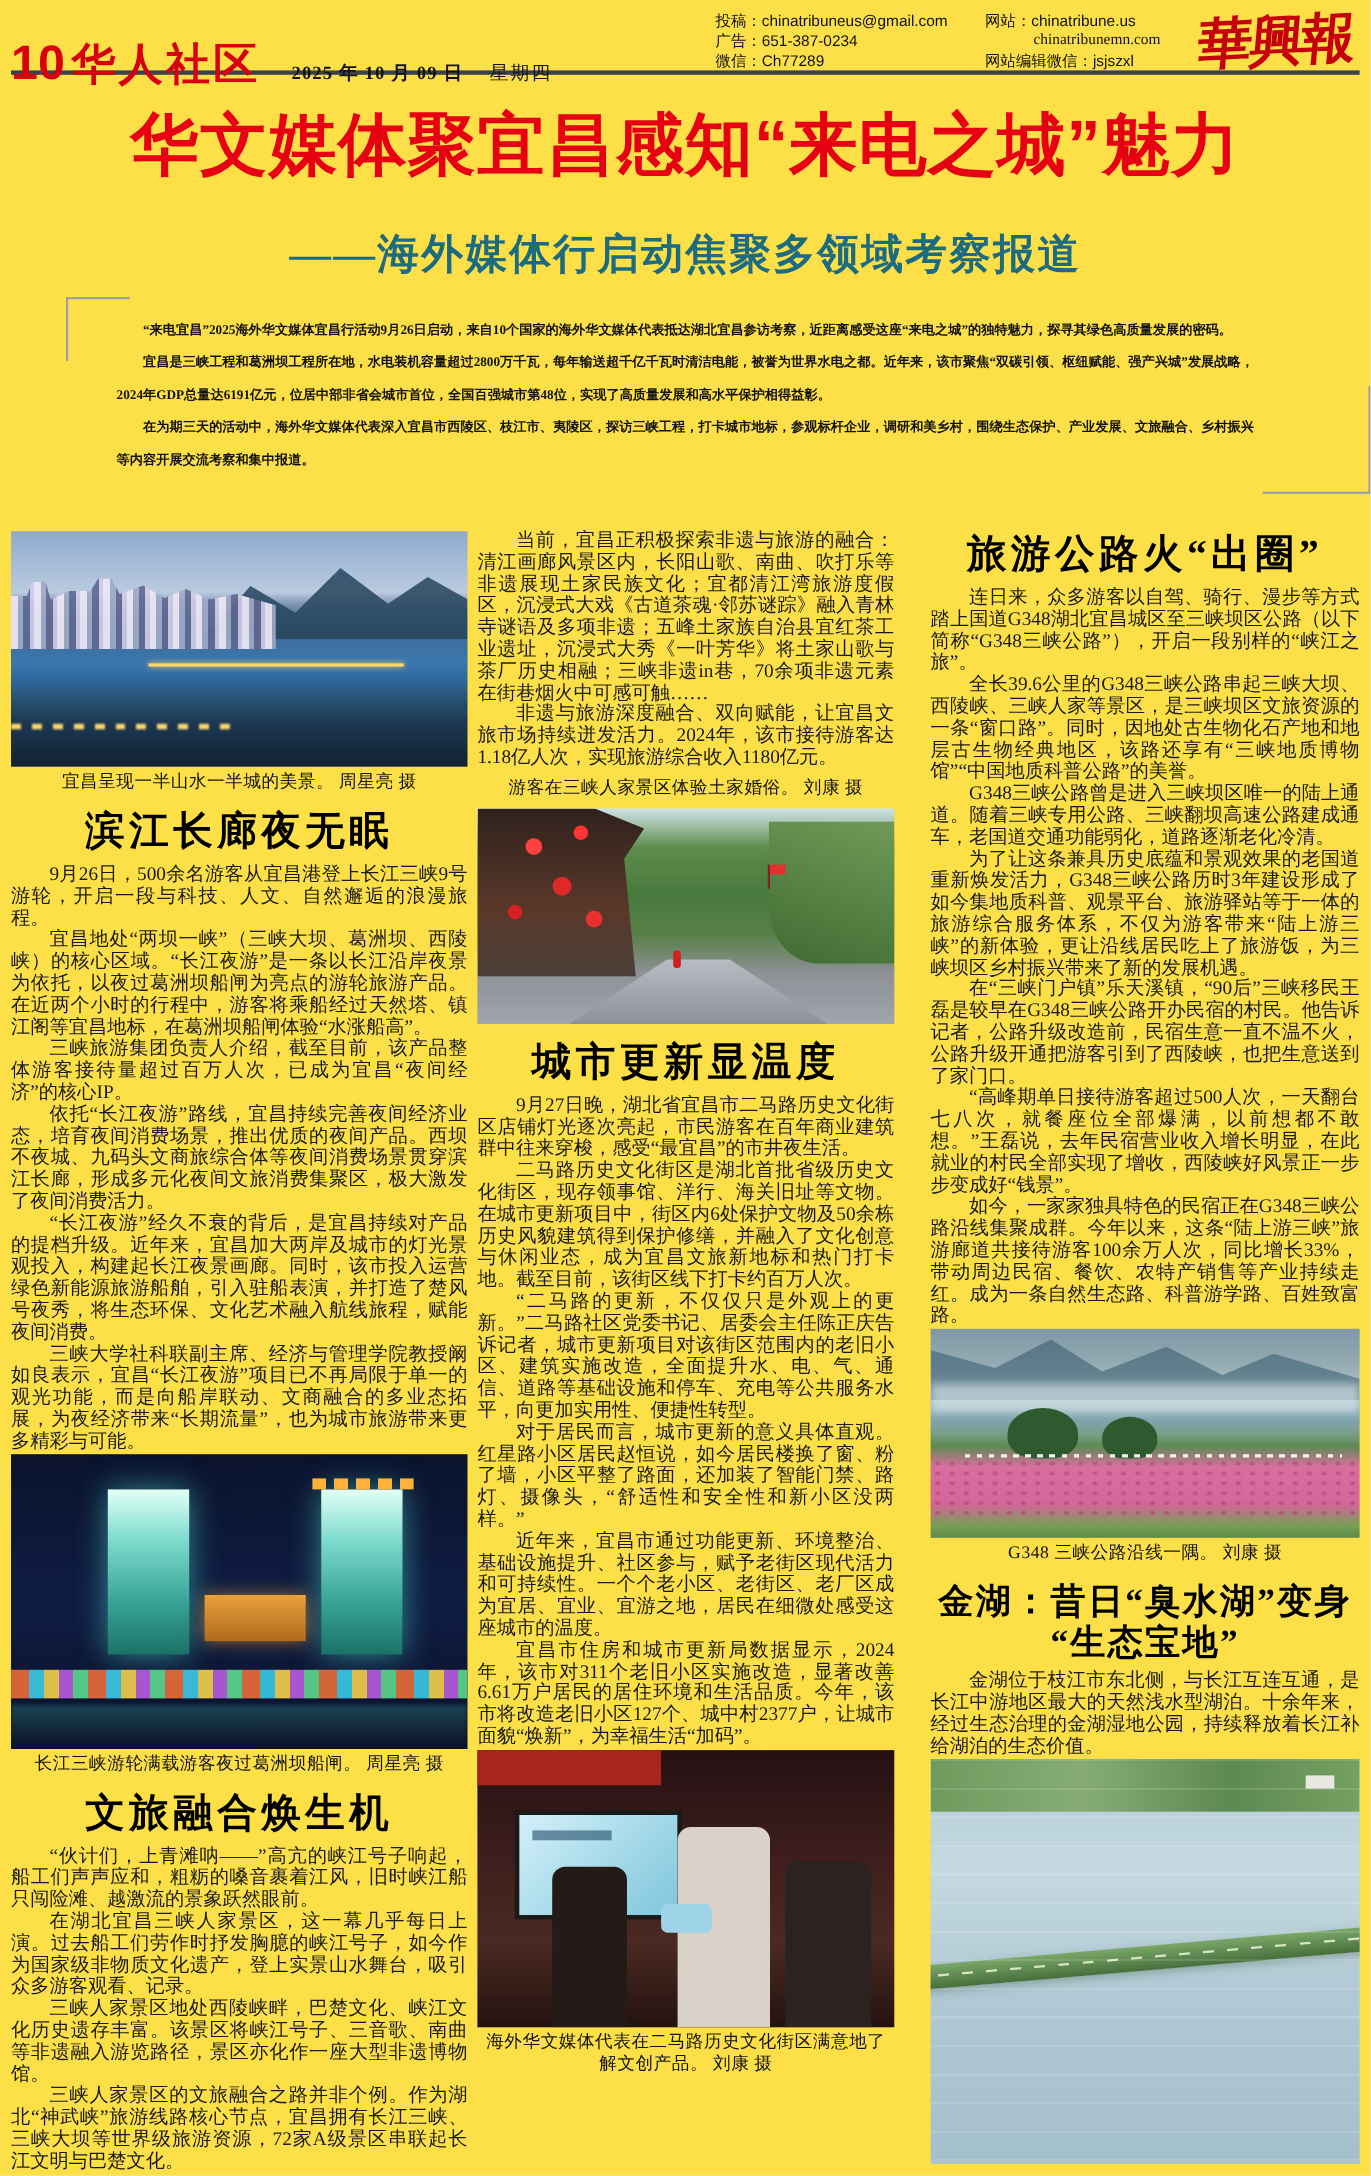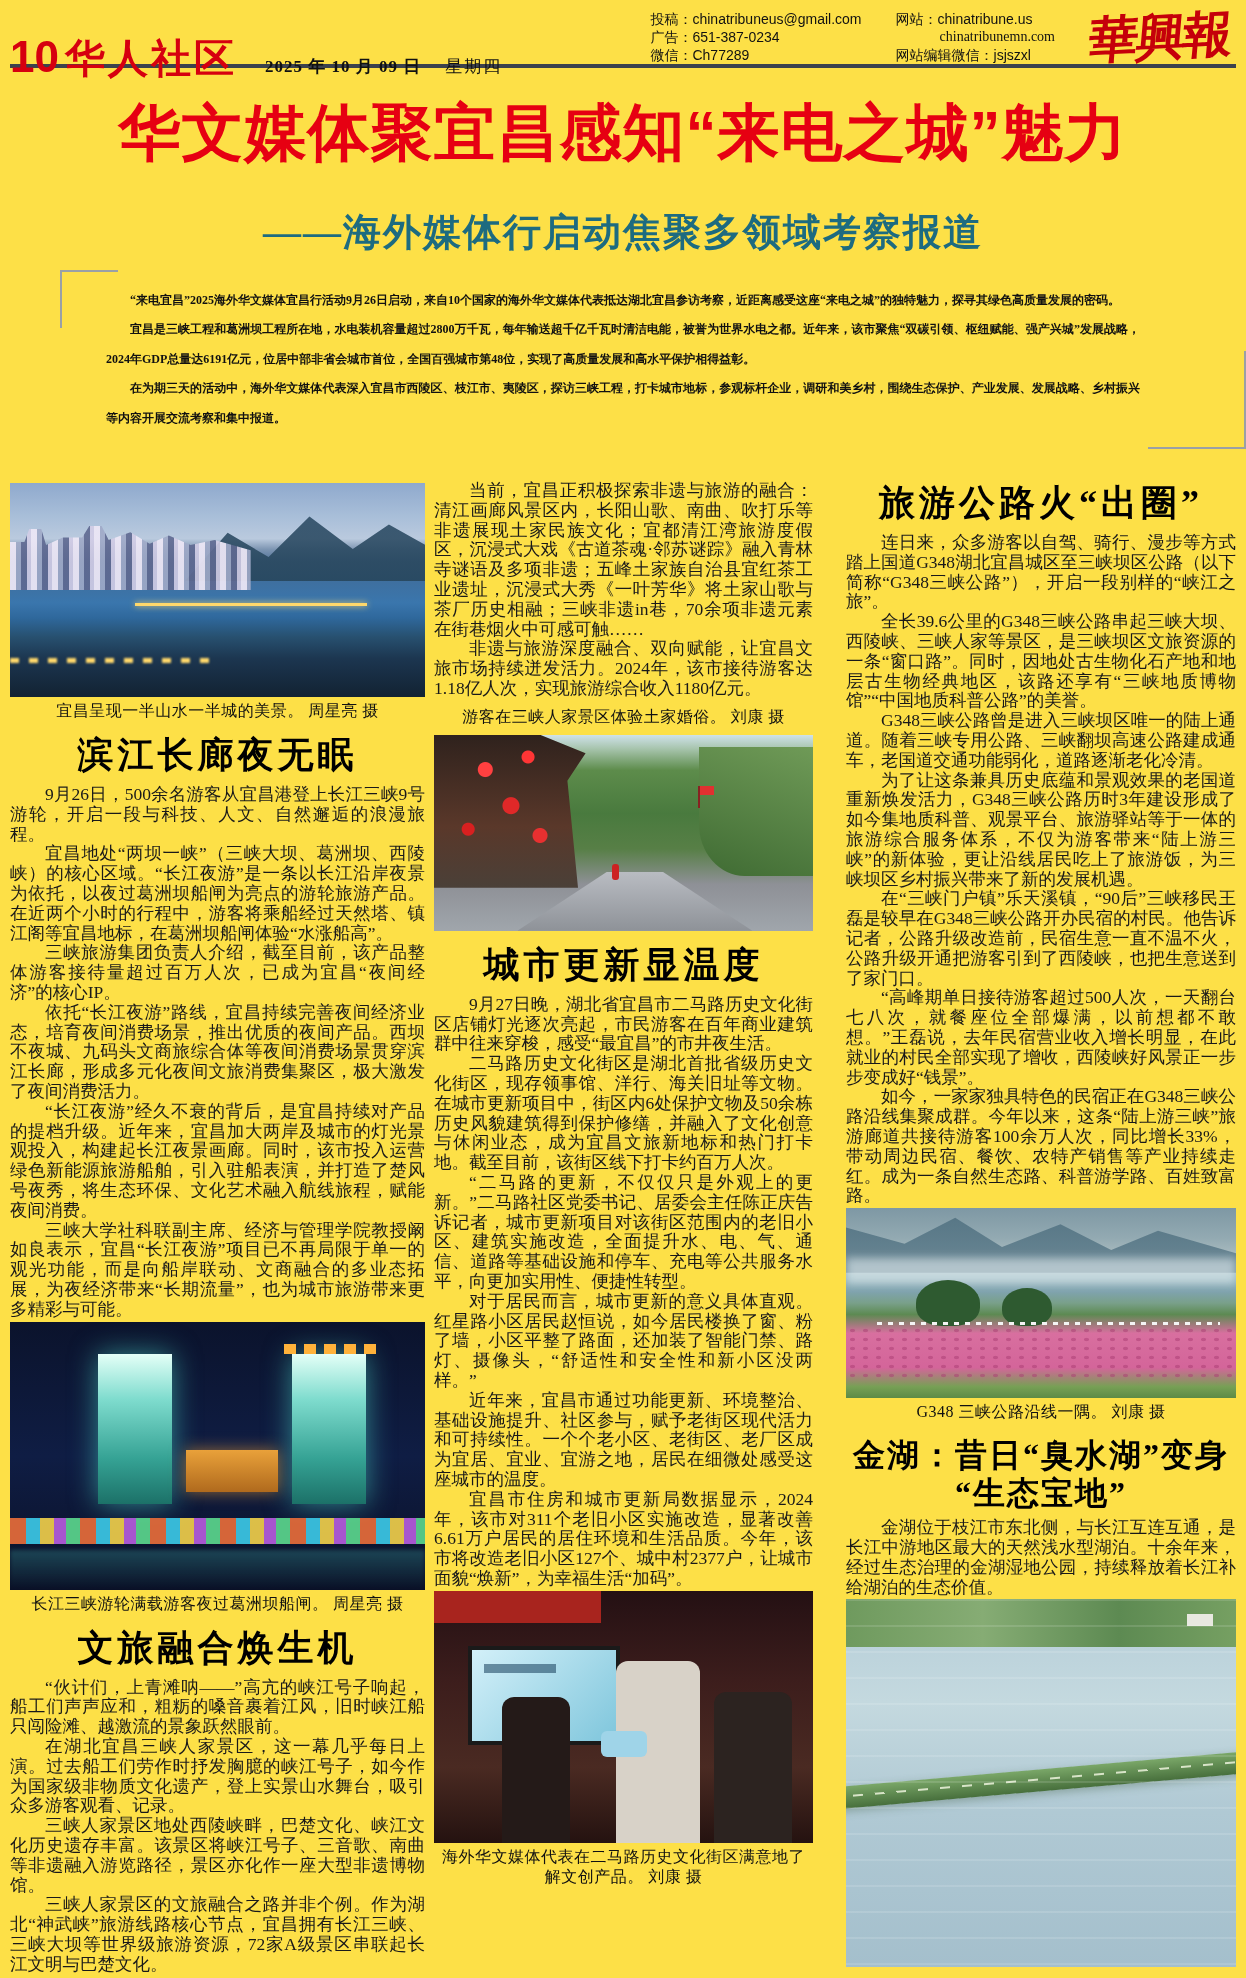"在为期三天的活动中，海外华文媒体代表深入宜昌市西陵区、枝江市、夷陵区，探访三峡工" p { text: 发展战略 -> 文旅融合 }
